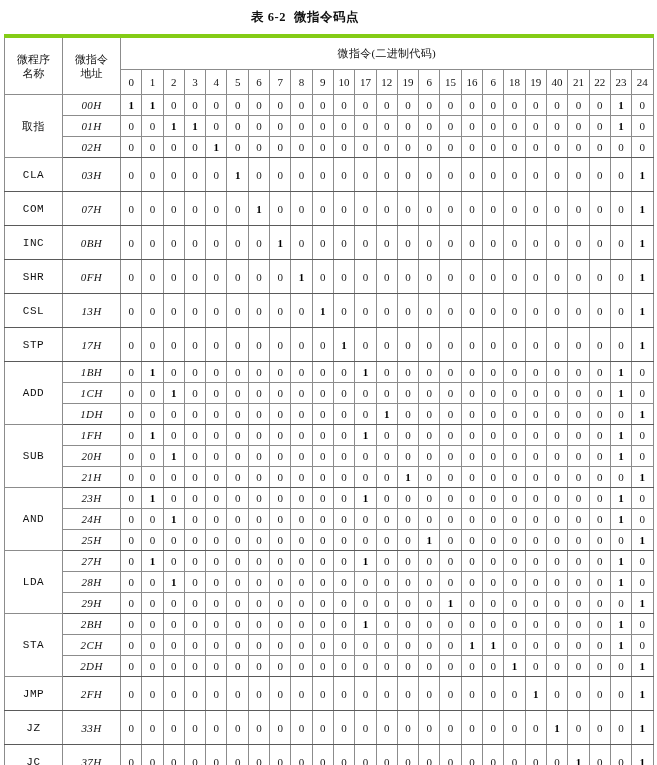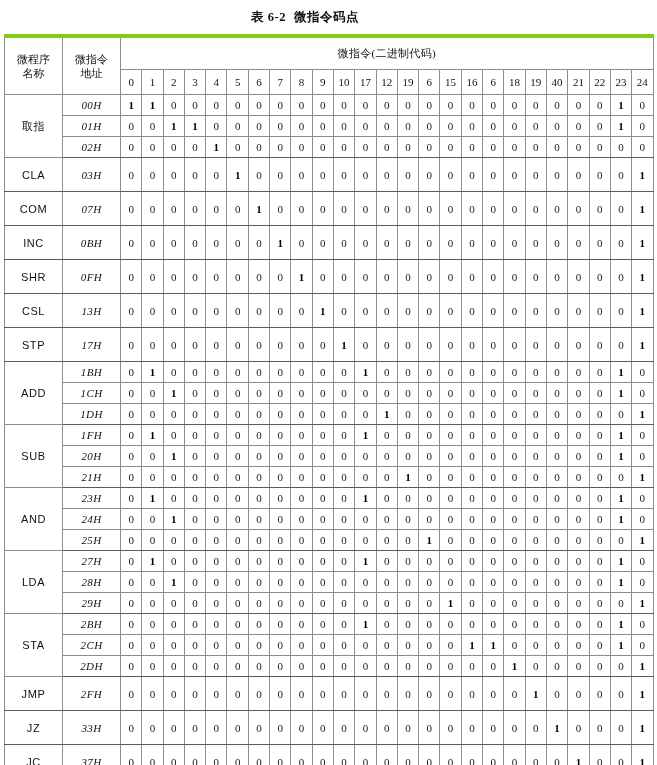"取指" td.name-cell { font-family: Liberation Sans, sans-serif -> Liberation Mono, monospace }
